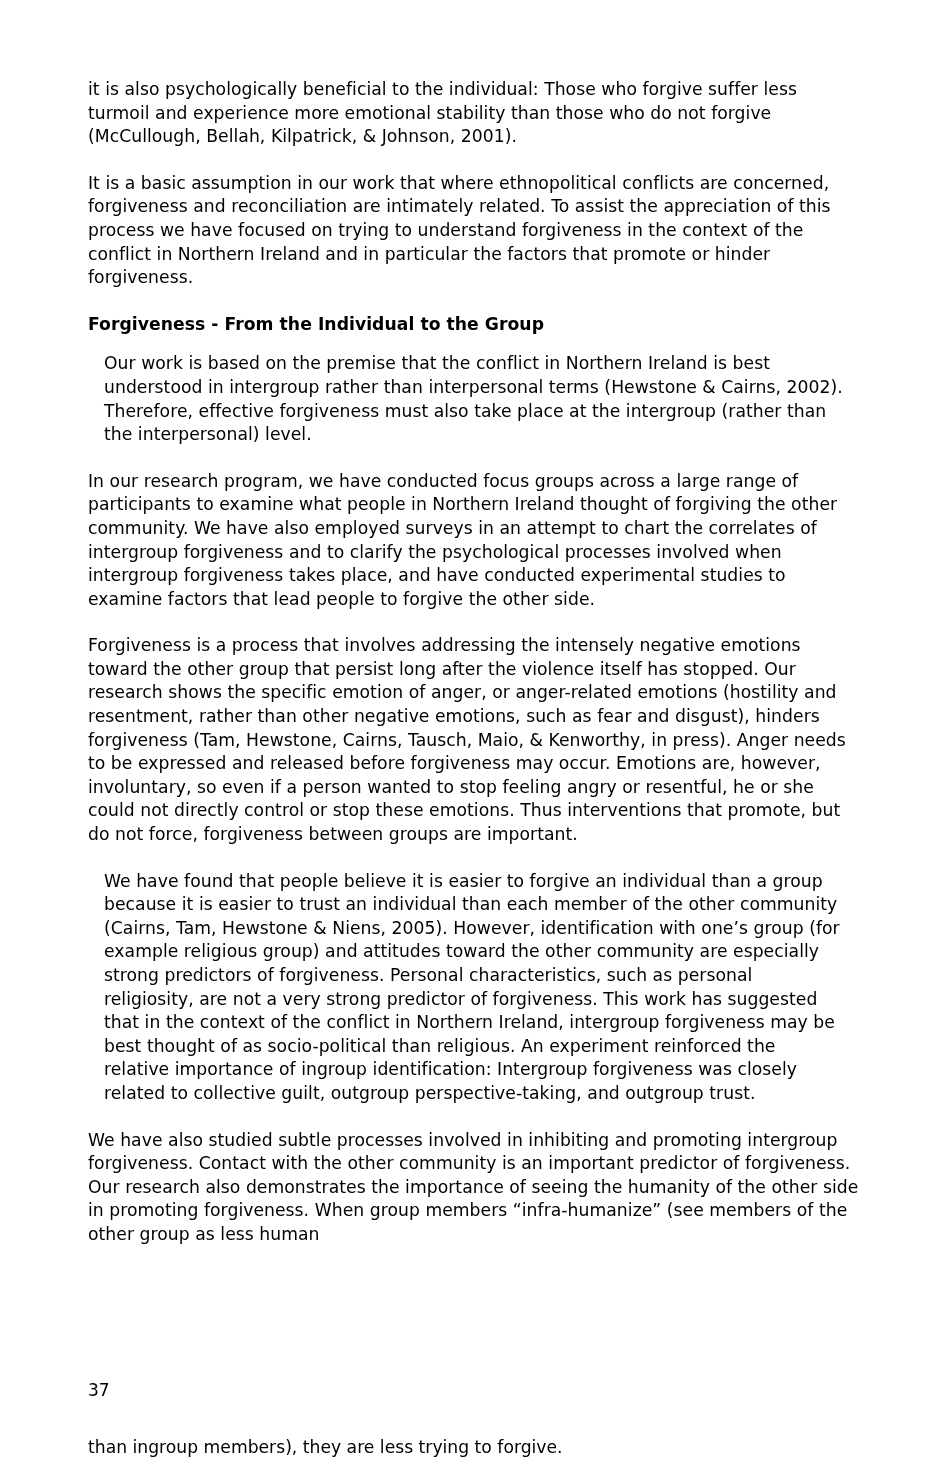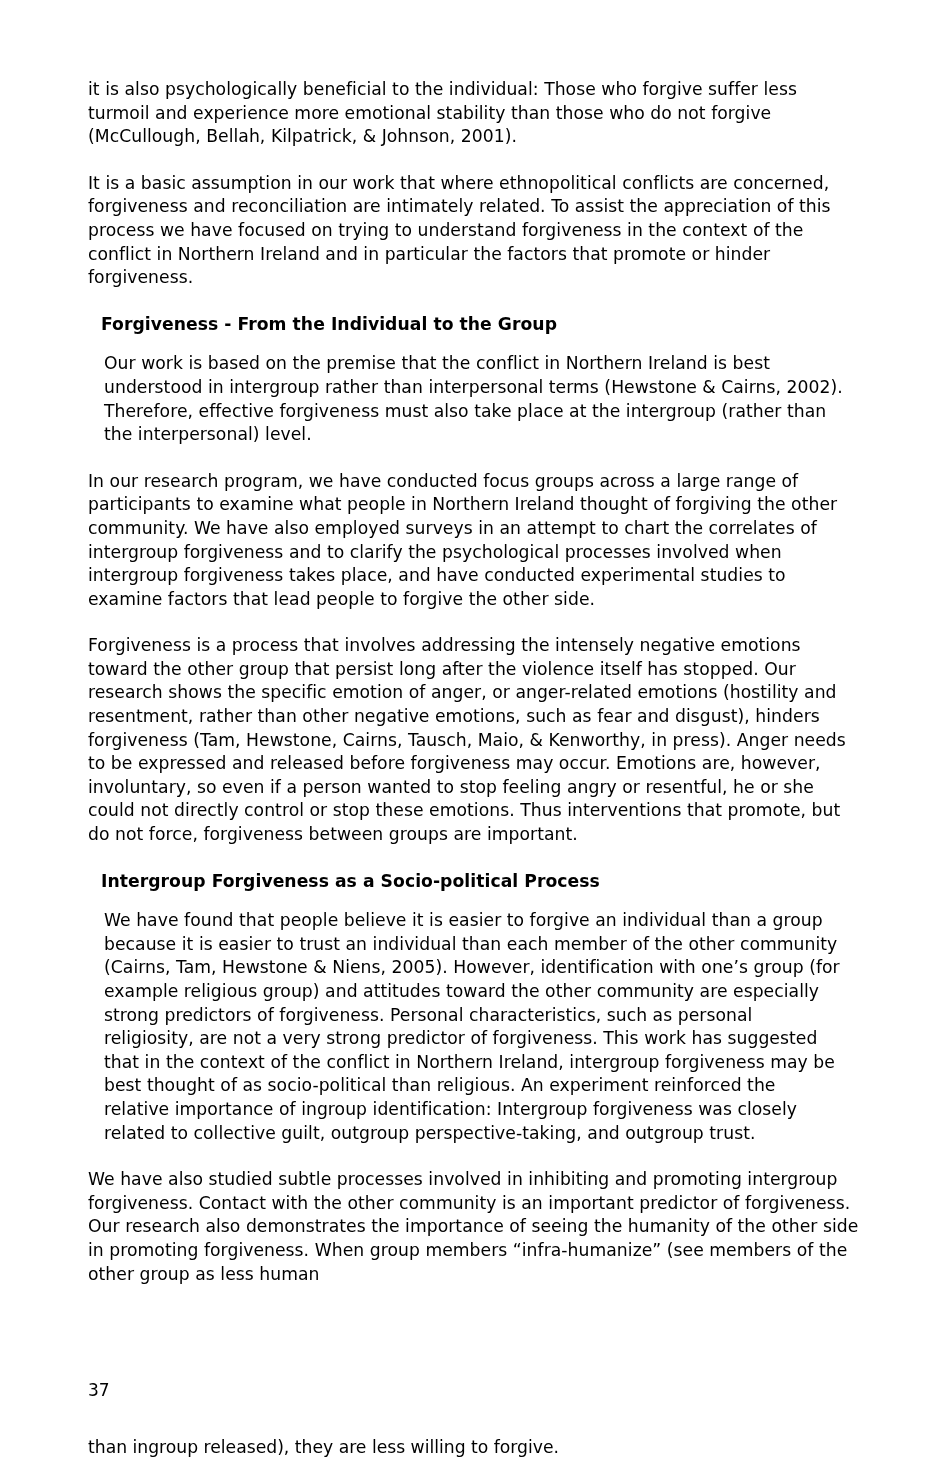"Forgiveness - From the Individual" h2.heading { margin: 13px -> 0 }
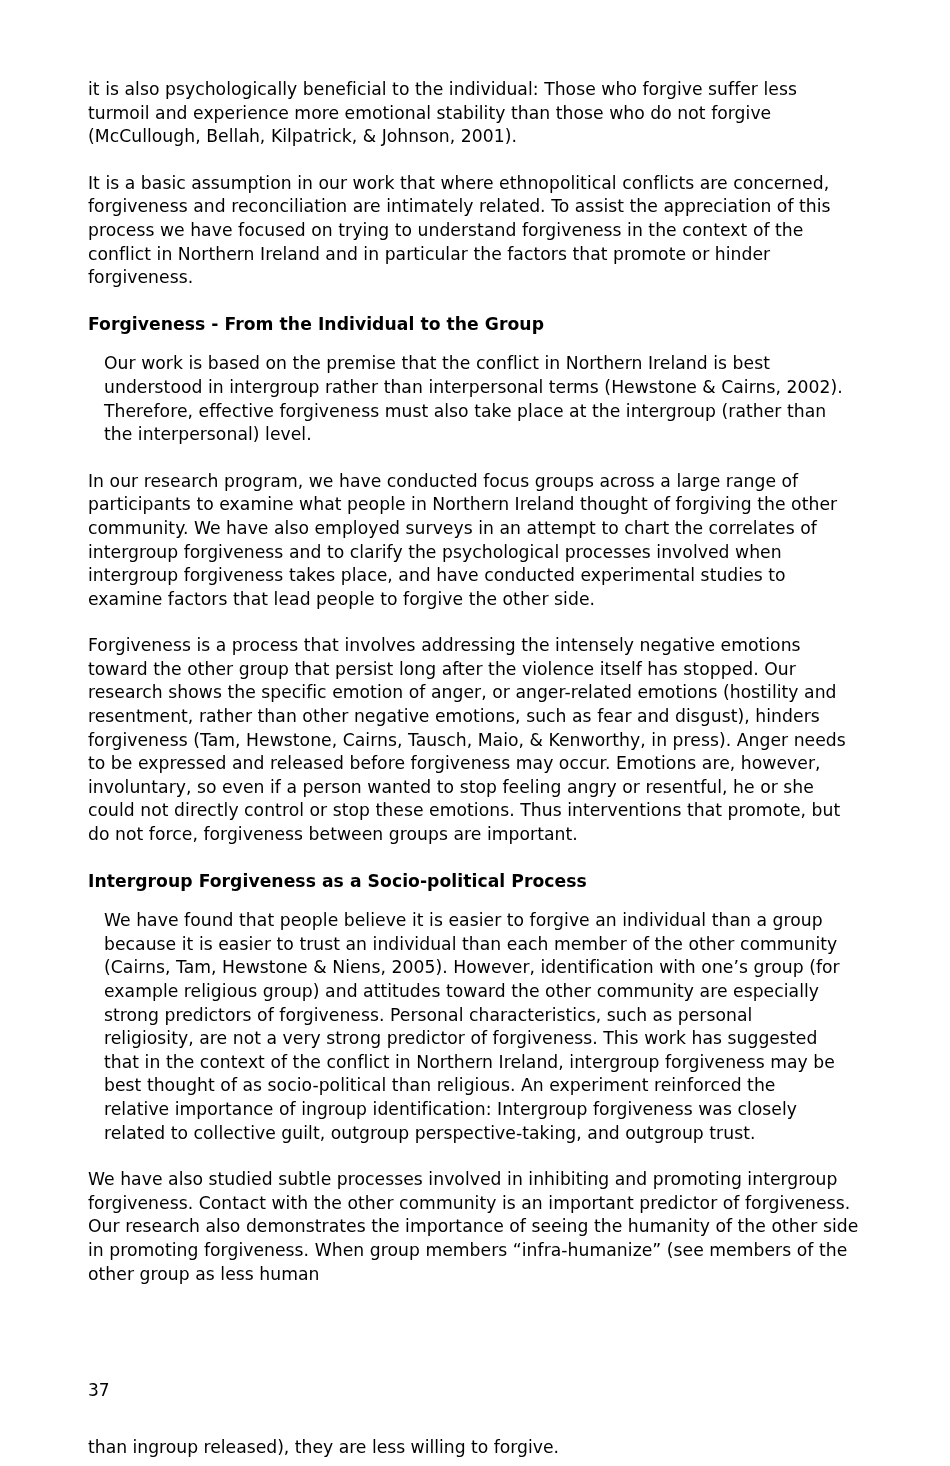"Intergroup Forgiveness as a" h2.heading { html: <h2>Intergroup Forgiveness as a Socio-political Process</h2> -> none }
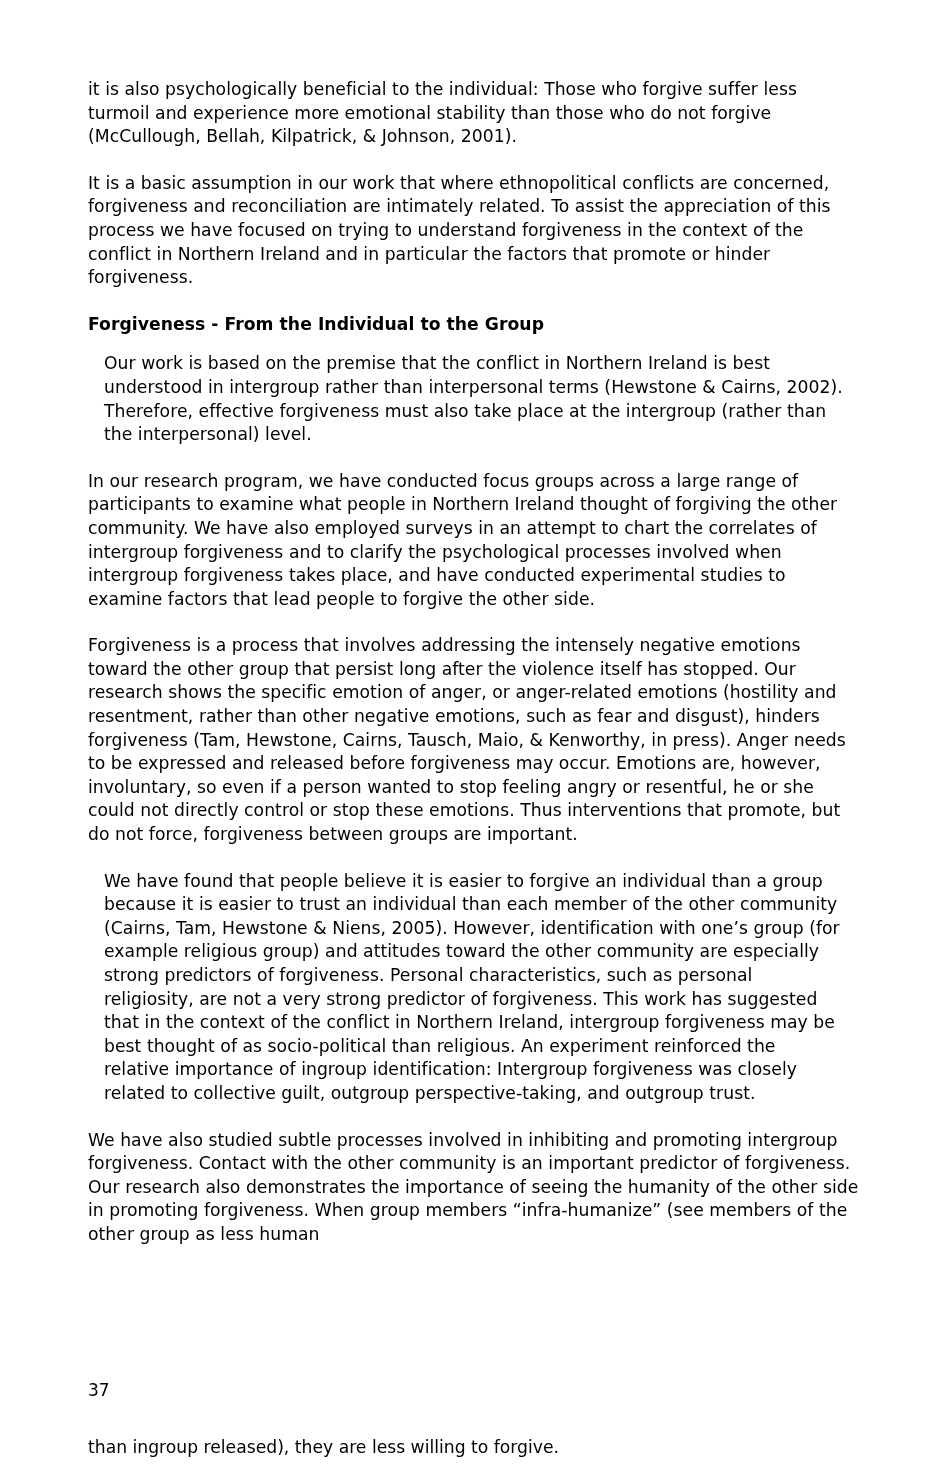"than ingroup released), they are" div.trailing { text: released), they are less willing -> members), they are less trying }
